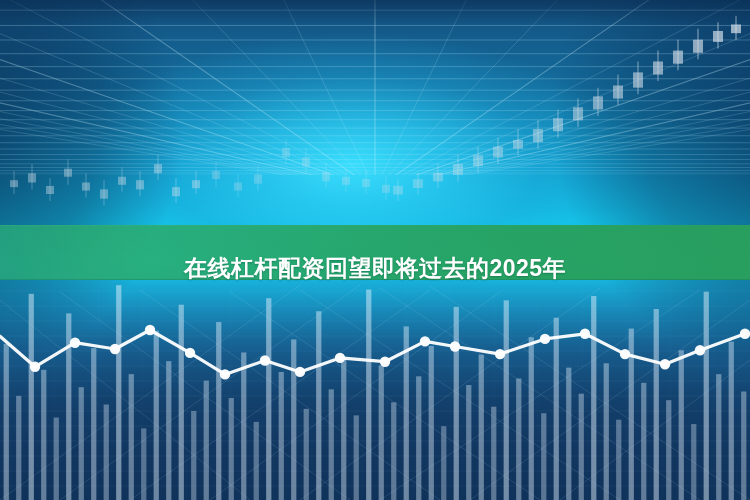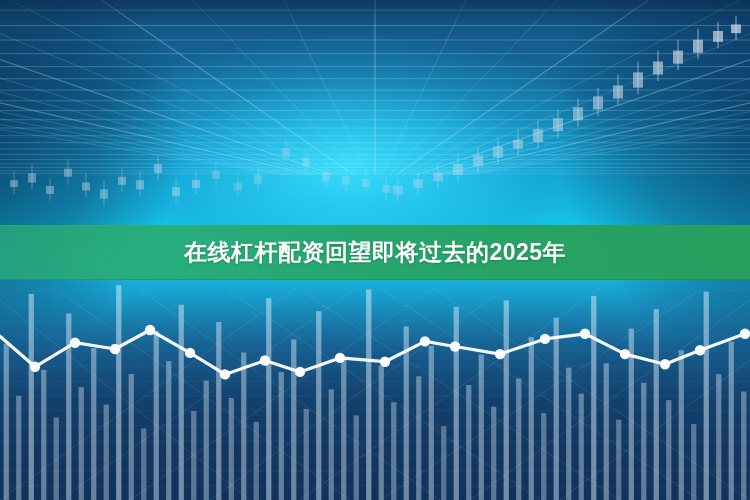"在线杠杆配资回望即将过去的2025年" #title-band { align-items: center -> flex-end }
